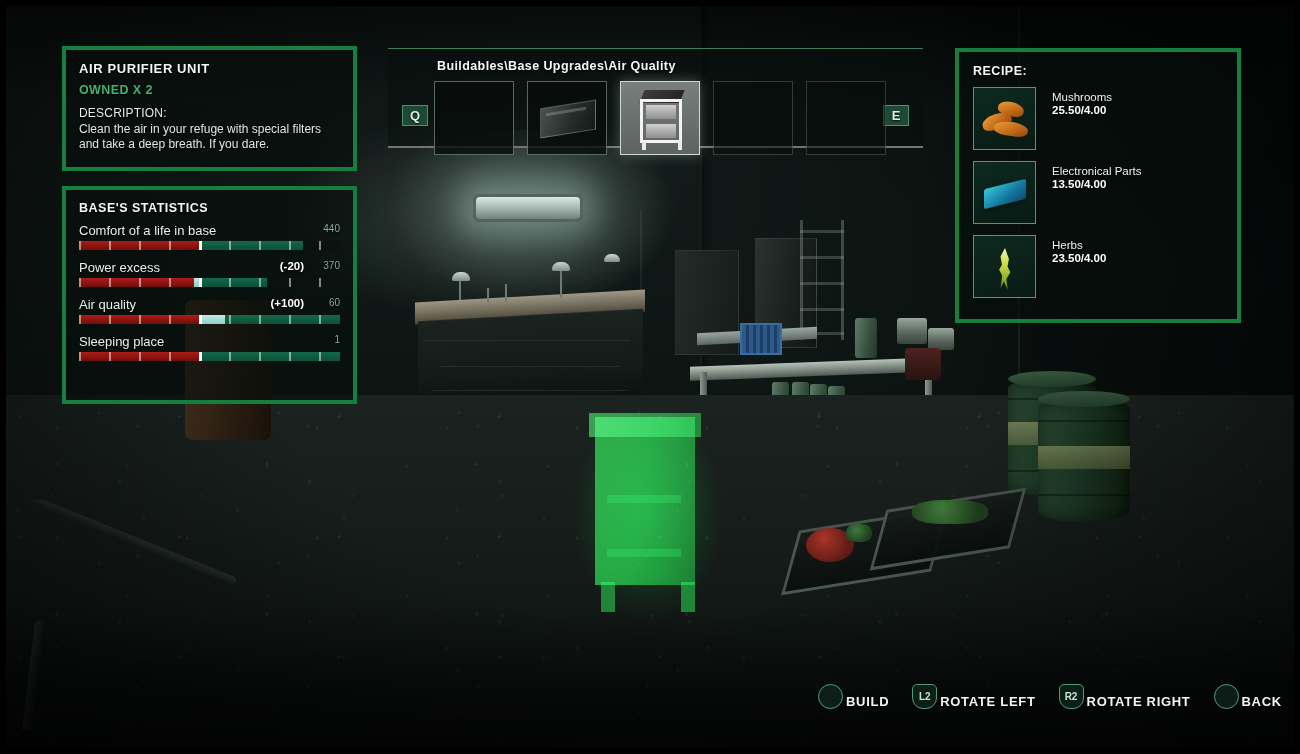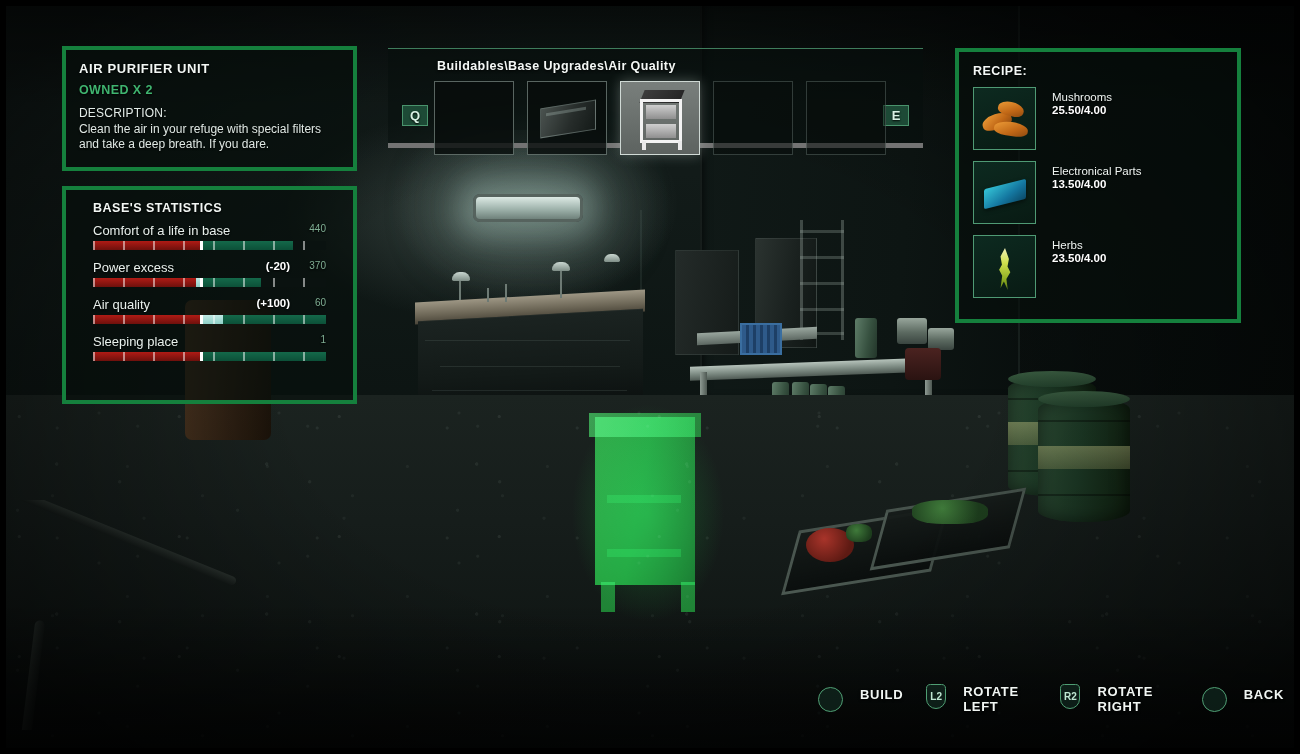"Buildables\Base Upgrades\Air Quality" .panel-top { border-bottom: 5px solid #737373 -> 2px solid #737373 }
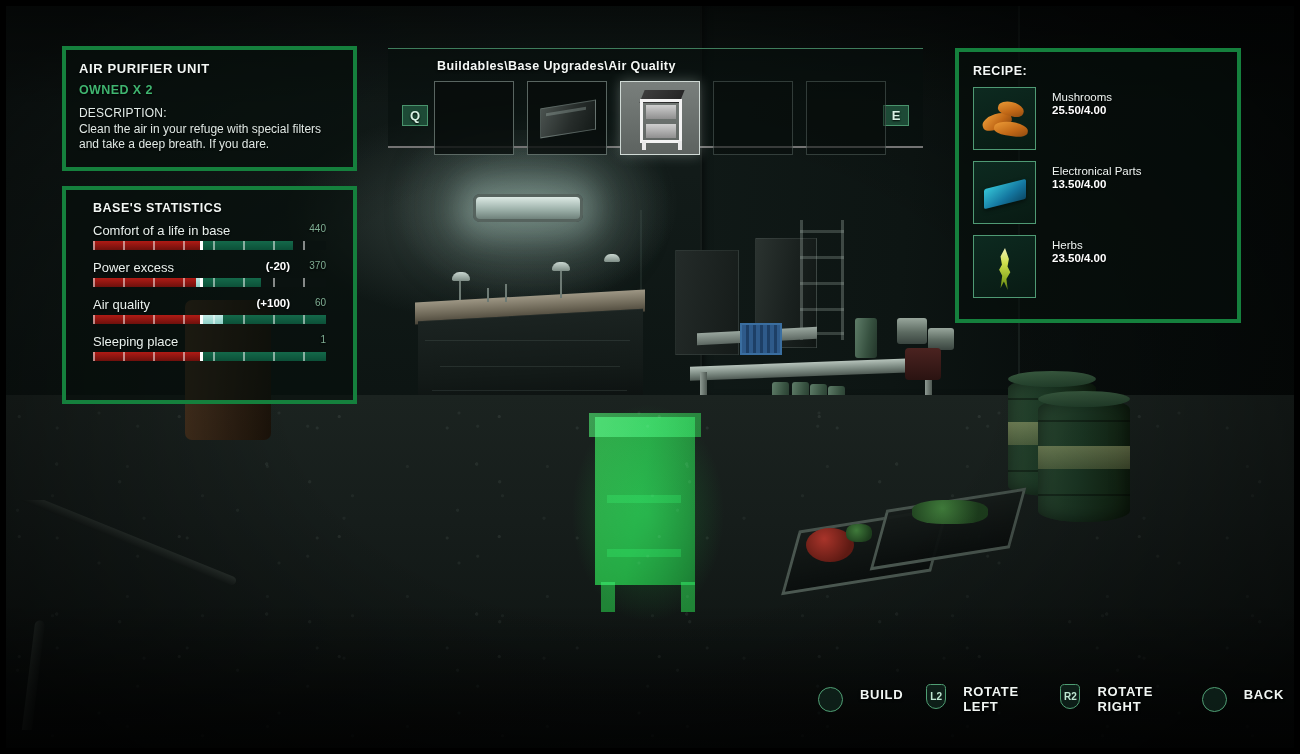"BASE'S STATISTICS" .panel-stats { padding: 11px 27px -> 11px 13px }
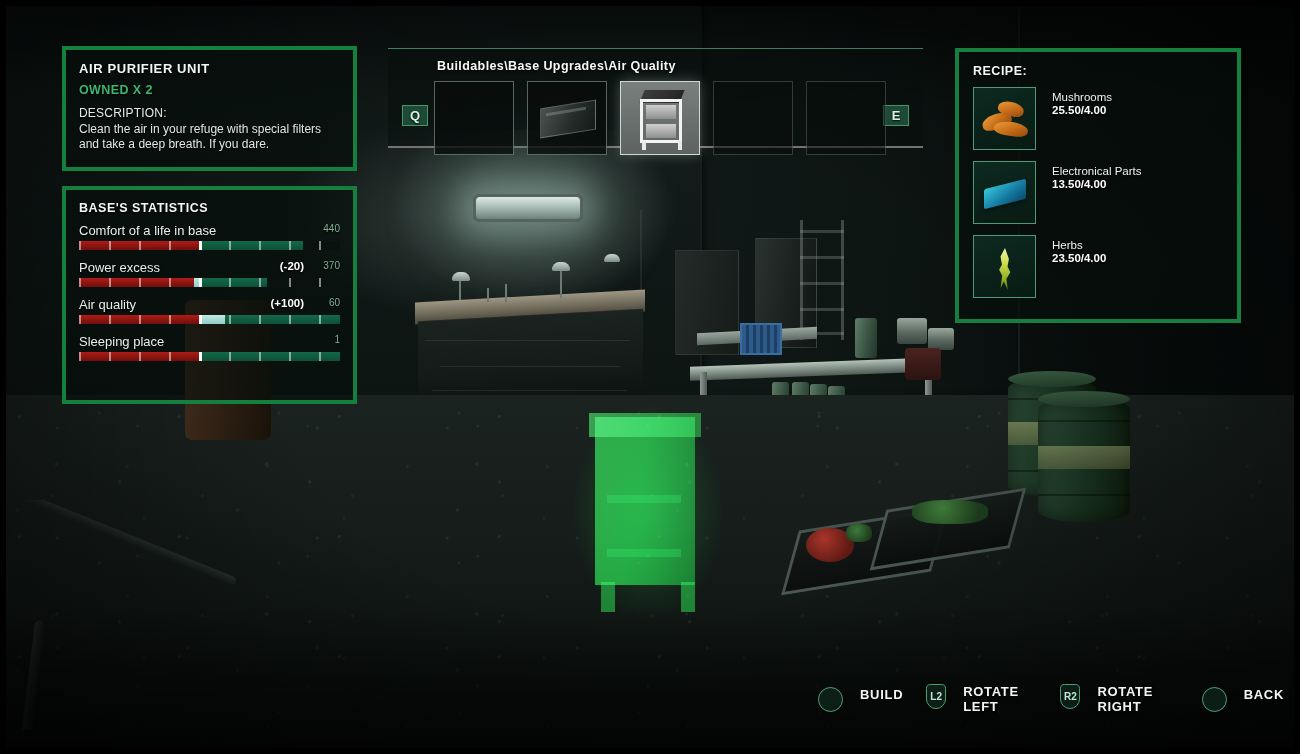"BUILD" .prompt { align-items: flex-start -> flex-end; gap: 17px -> 3px }
